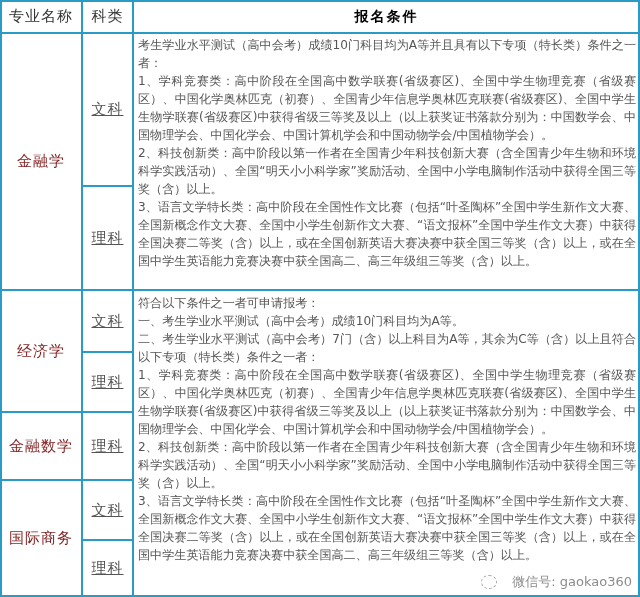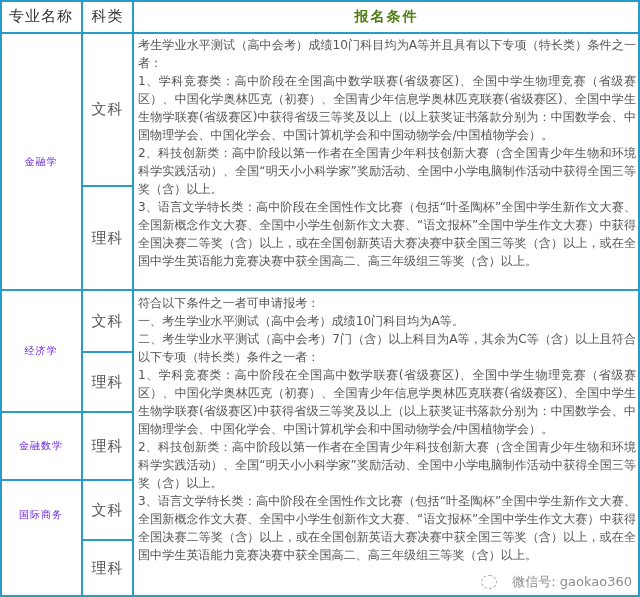"报名条件" .hdr-cond { color: #4d7c0f -> #000000 }
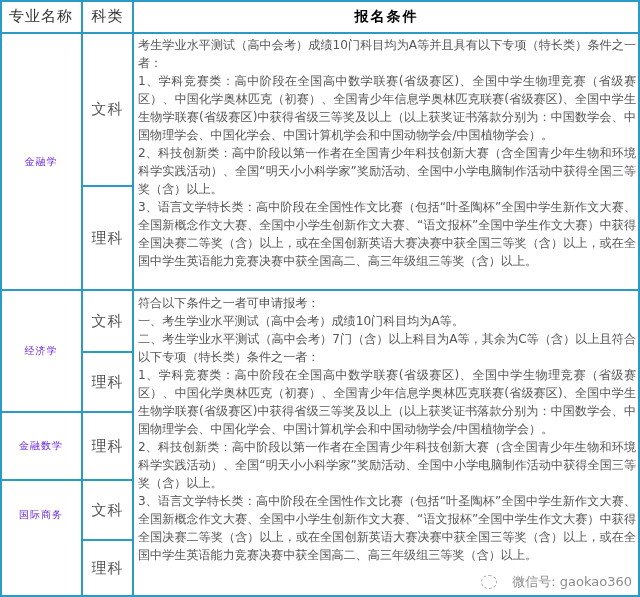"文科" .cat { text-decoration: none -> underline }
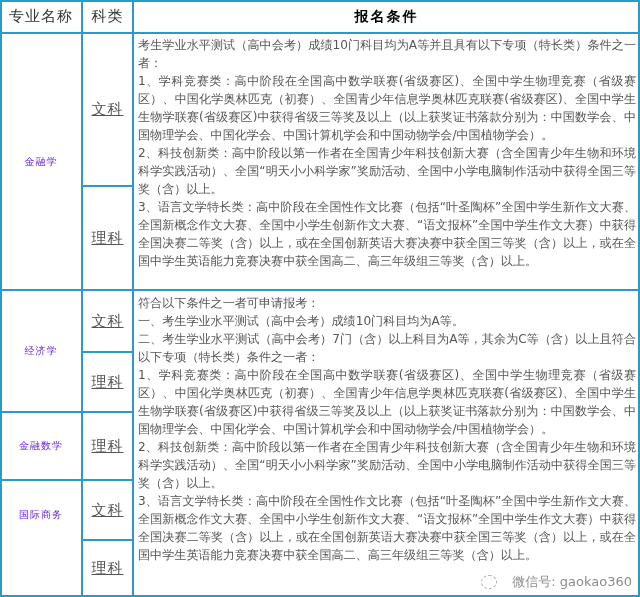"金融学" .major { color: #6d28d9 -> #7f1d1d; font-size: 10px -> 15px }
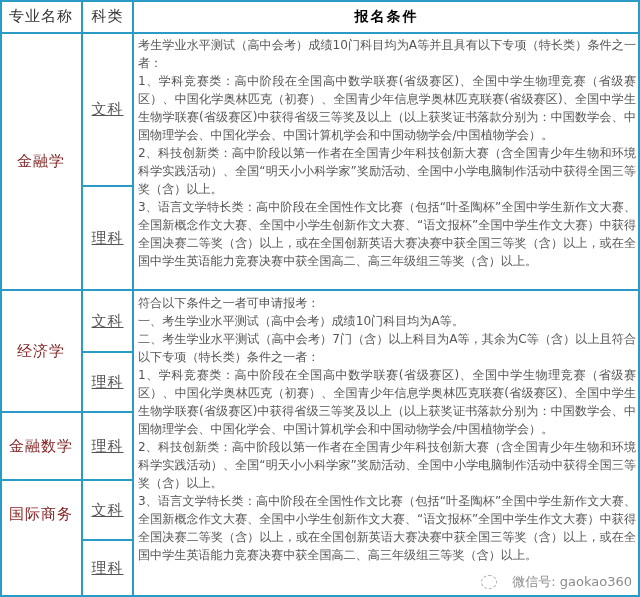"国际商务" div.cell { top: 456px -> 480px }
